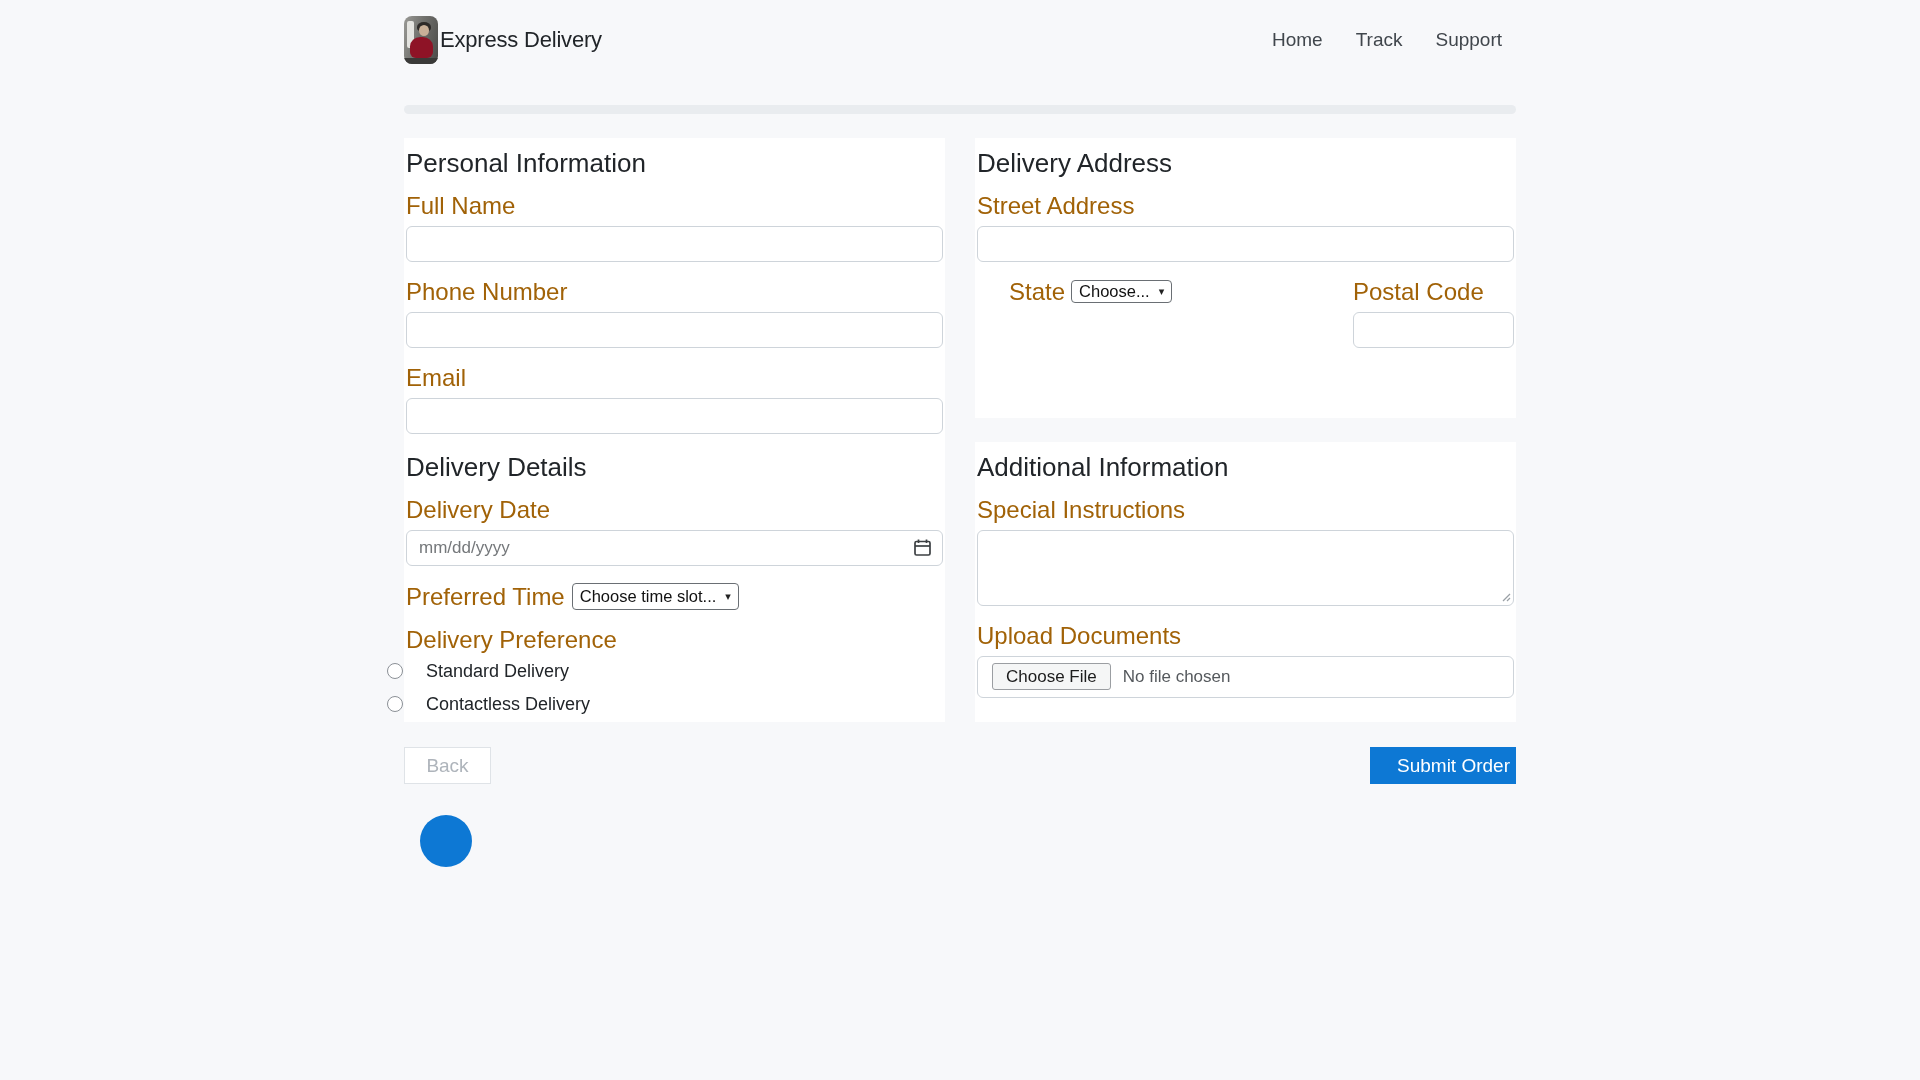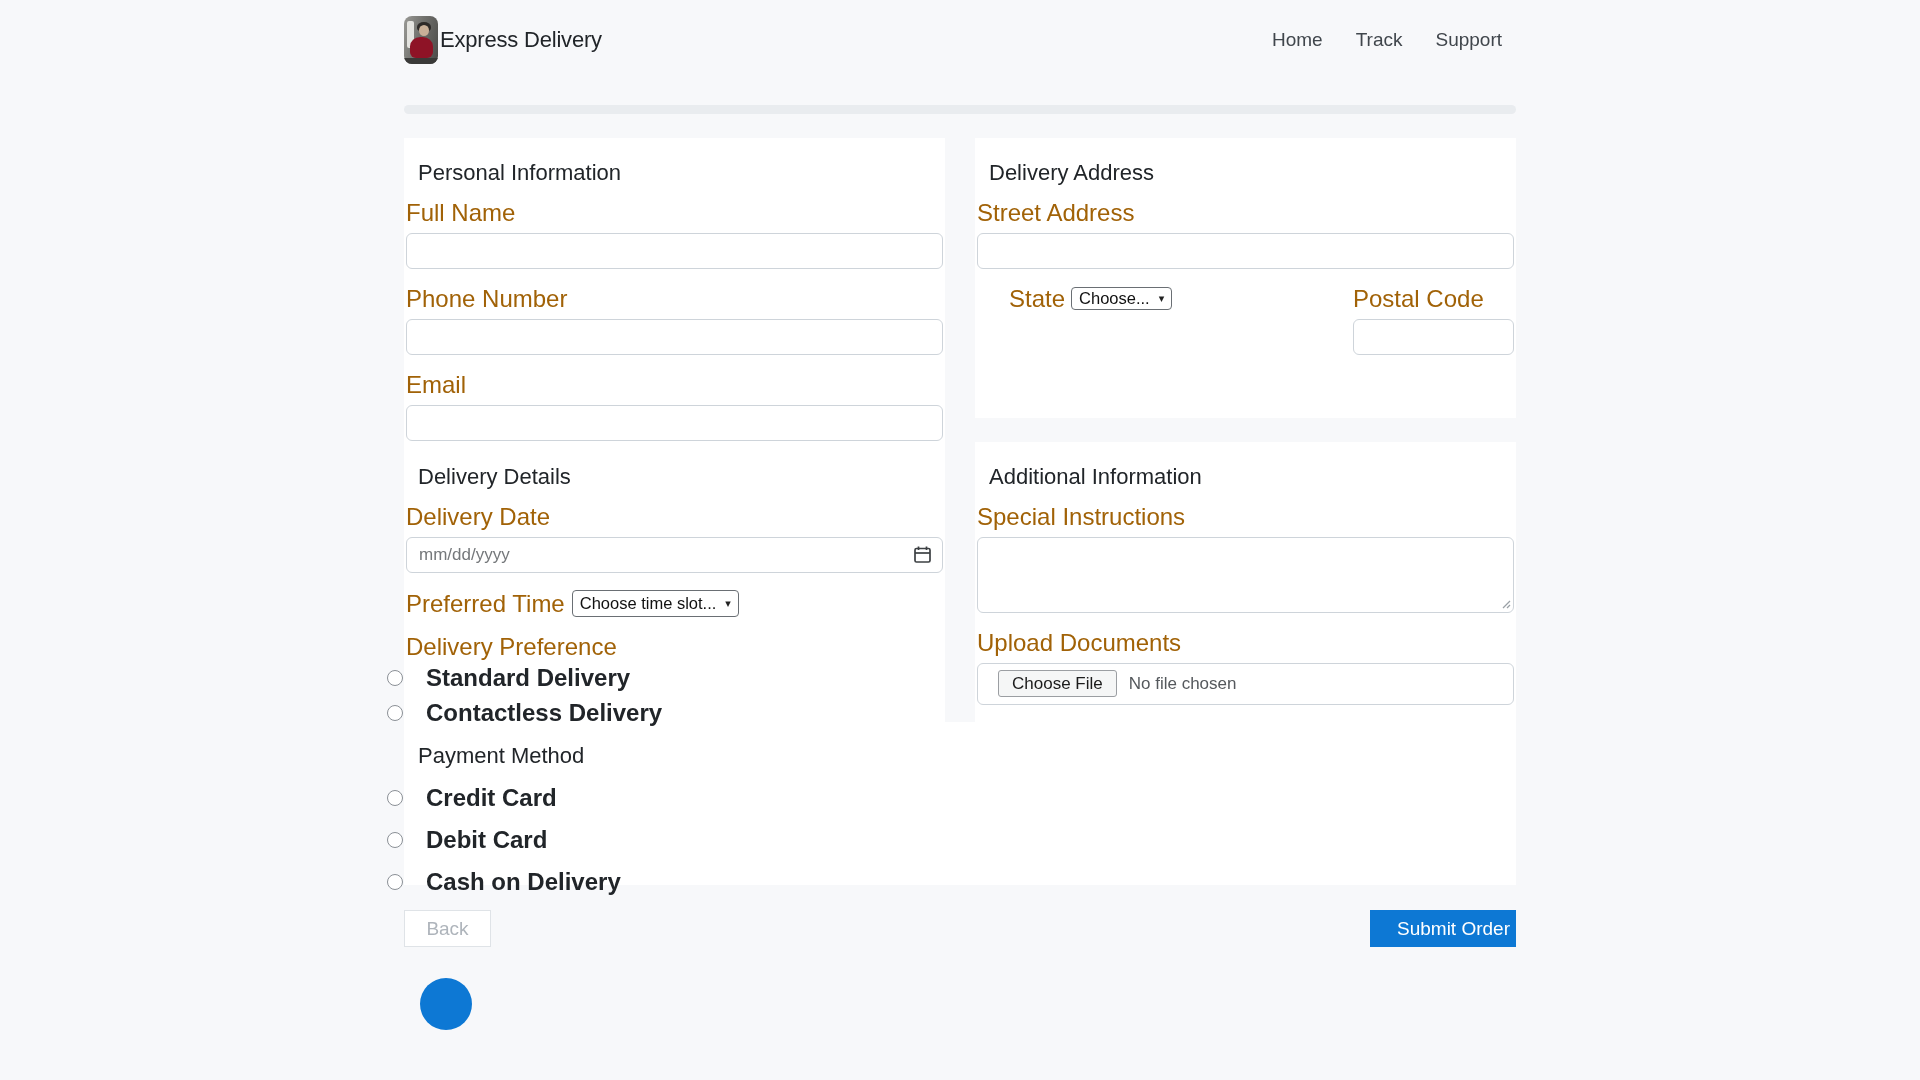"Personal Information" h2.sec-title { font-size: 22px -> 26px; margin: 12px -> 0 }
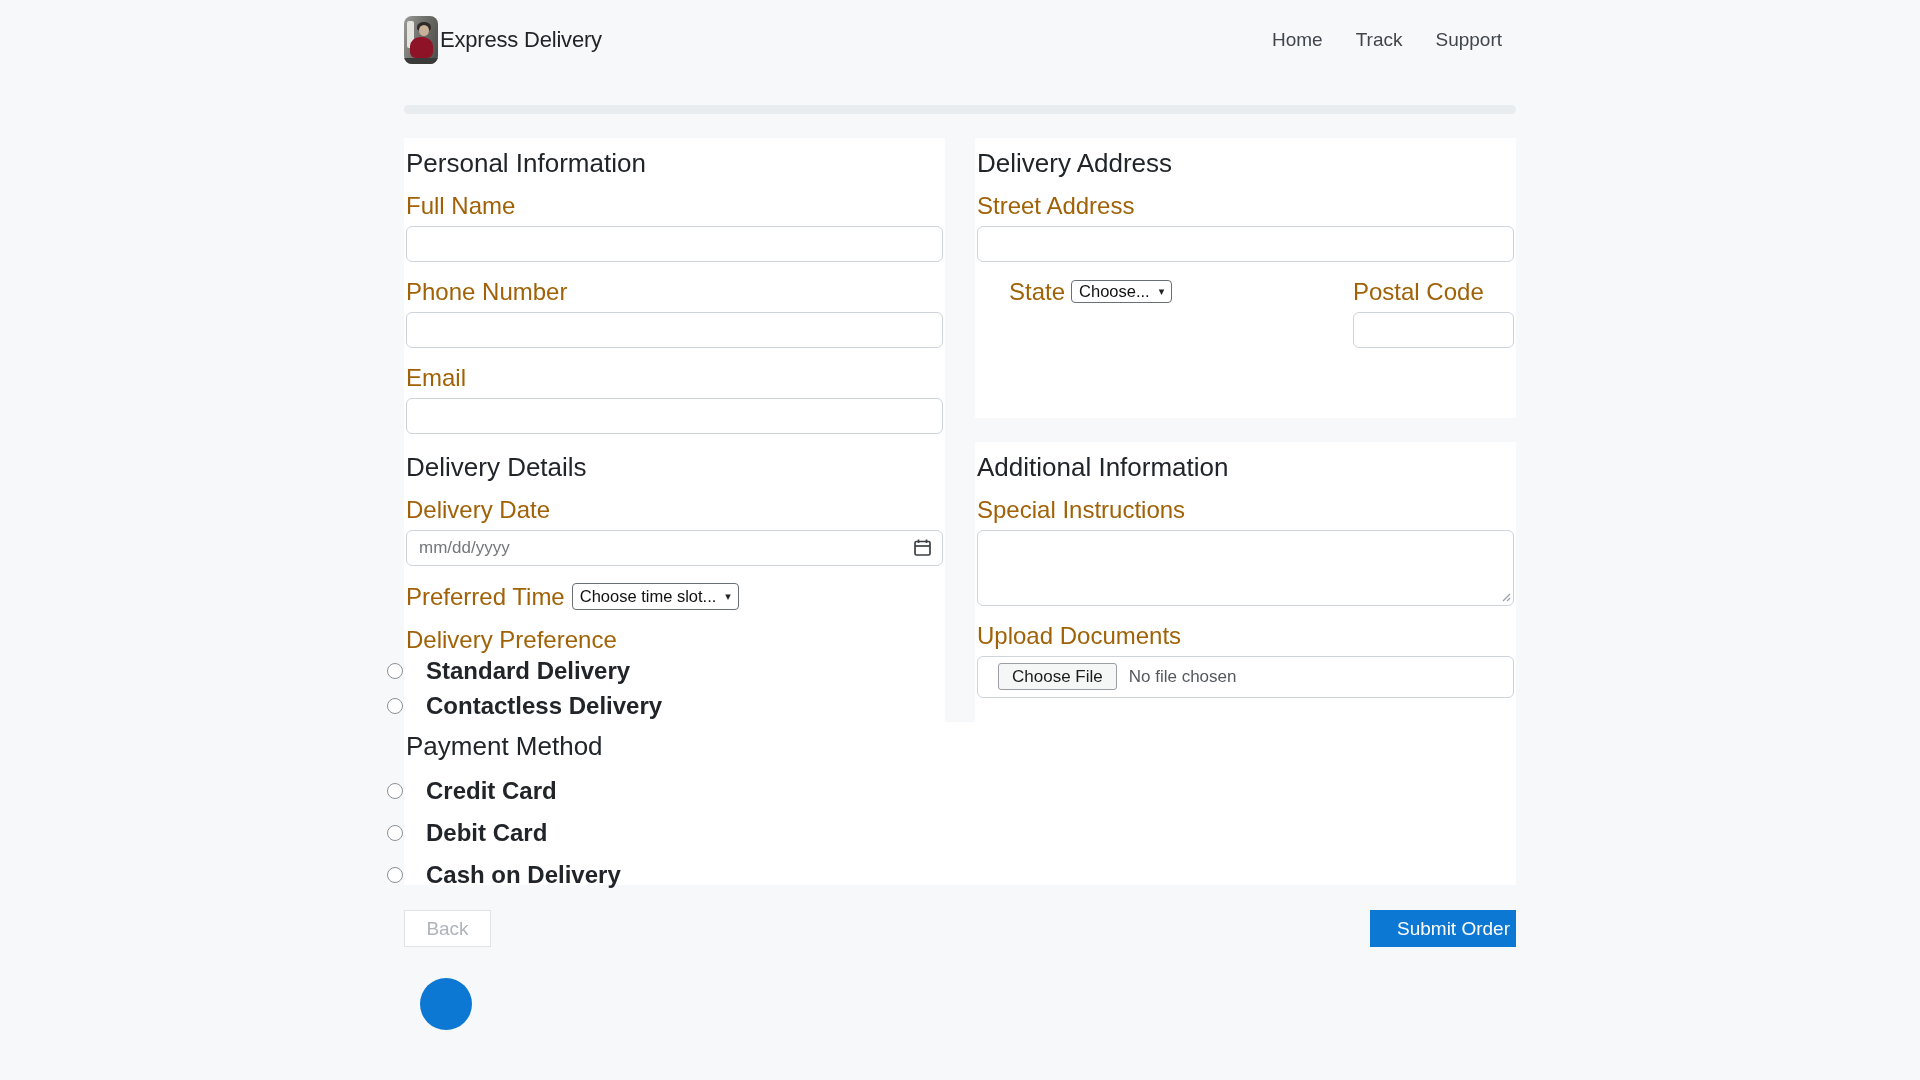"Standard Delivery" .form-check .opt-label { font-size: 24px -> 18px; font-weight: bold -> none }
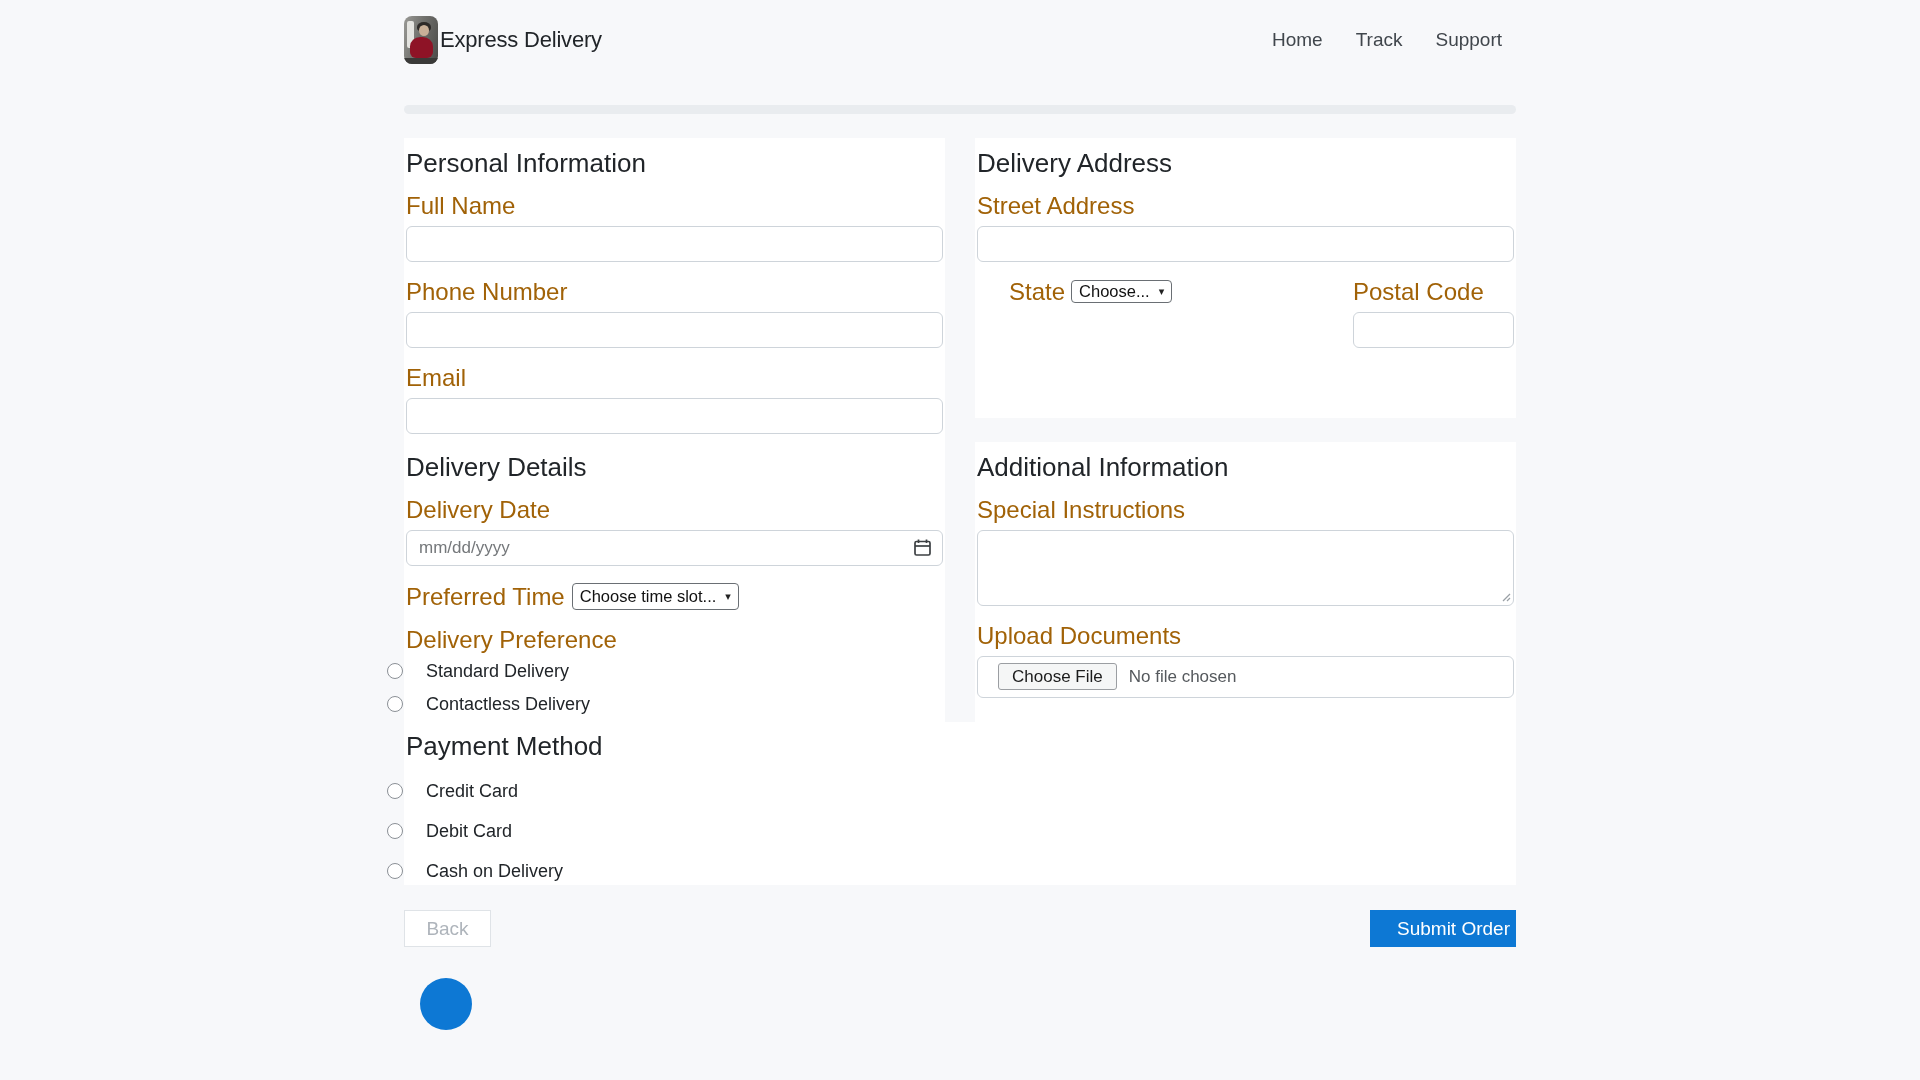"Choose File" .file-box { padding: 0 20px -> 0 14px }
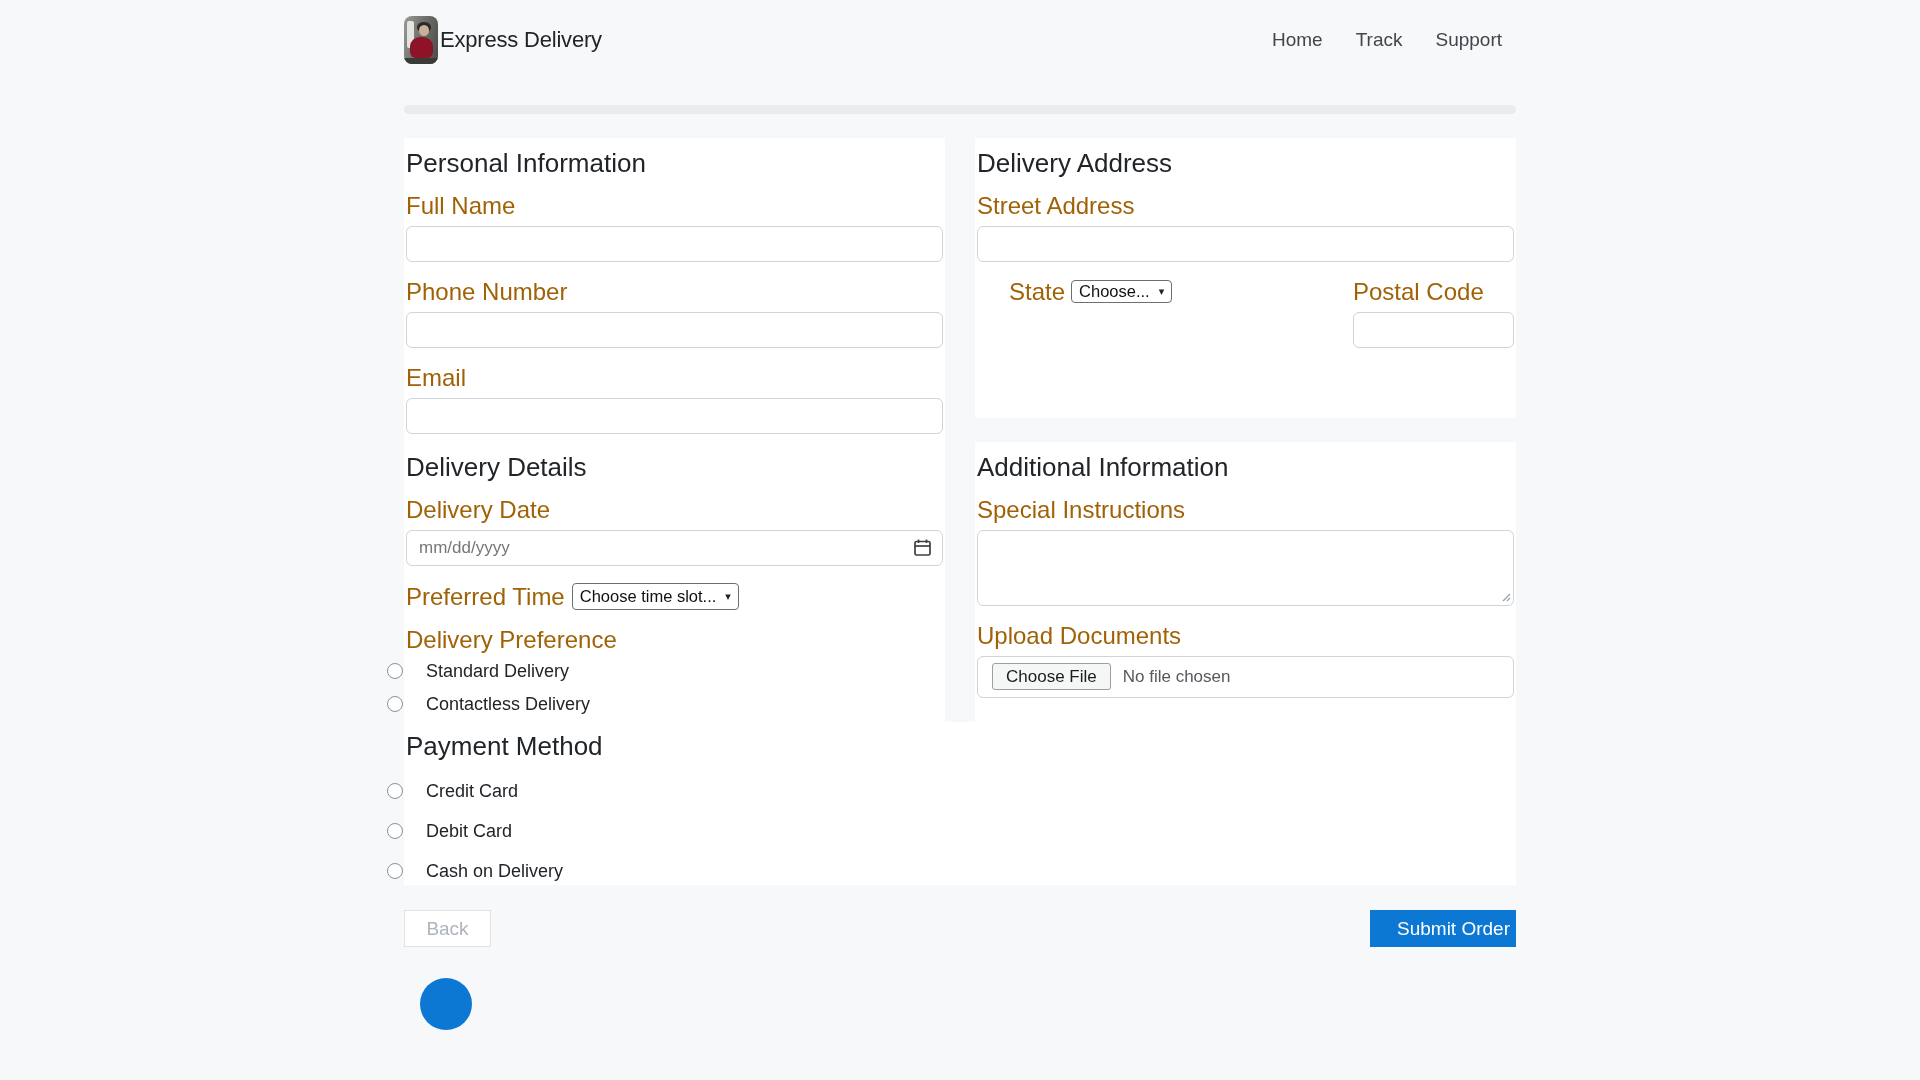"Payment Method" div.sec { html: <div> <h2>Payment Method</h2> <div> <span></span> <span>Credit Card</span> </div> <div> <span></span> <span>Debit Card</span> </div> <div> <span></span> <span>Cash on Delivery</span> </div> </div> -> none }
